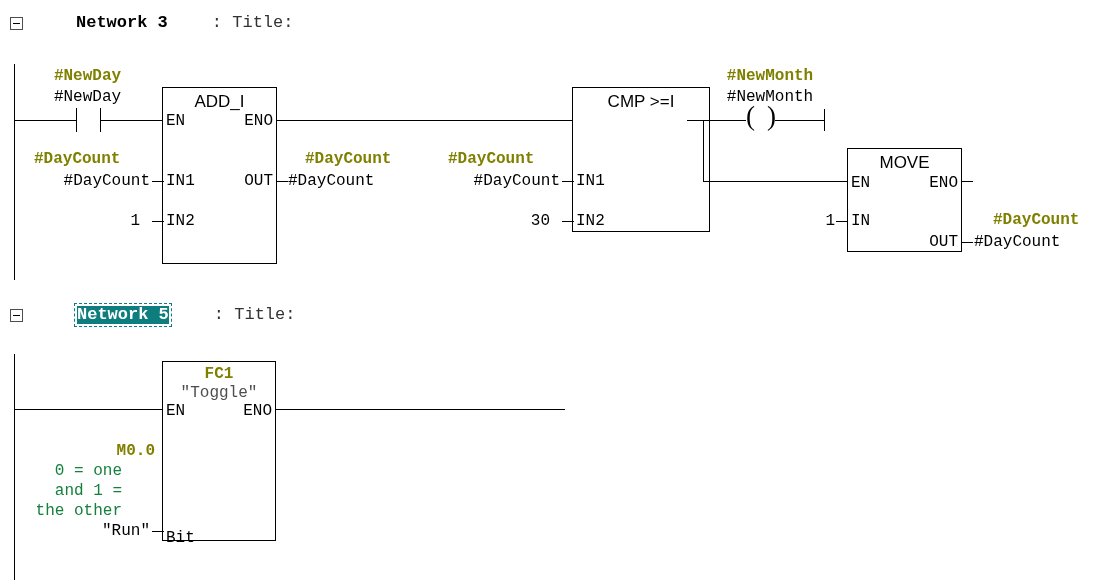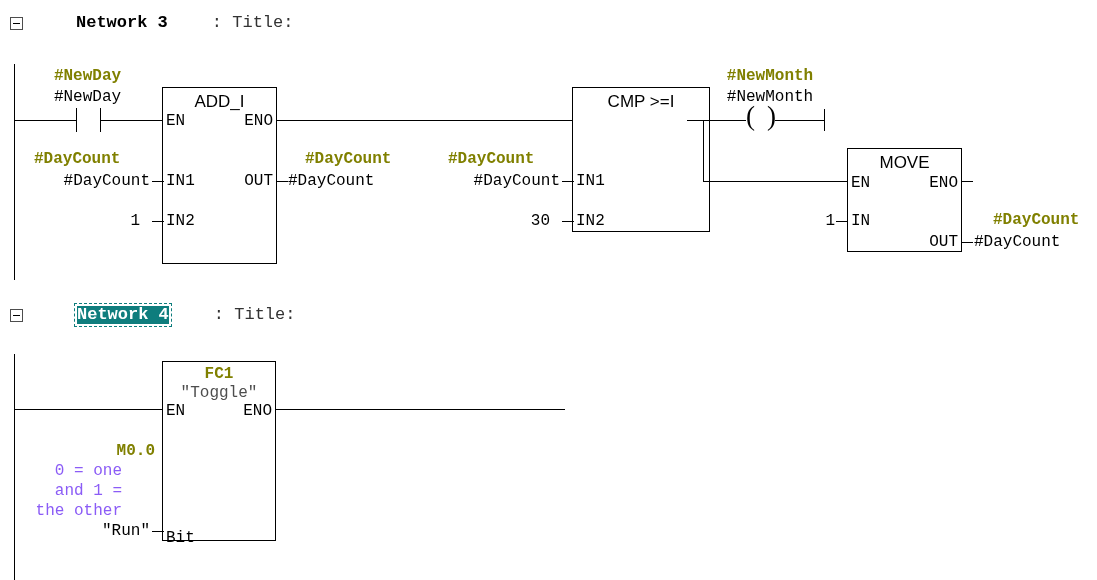"Network 4" span.net-name { text: 4 -> 5 }
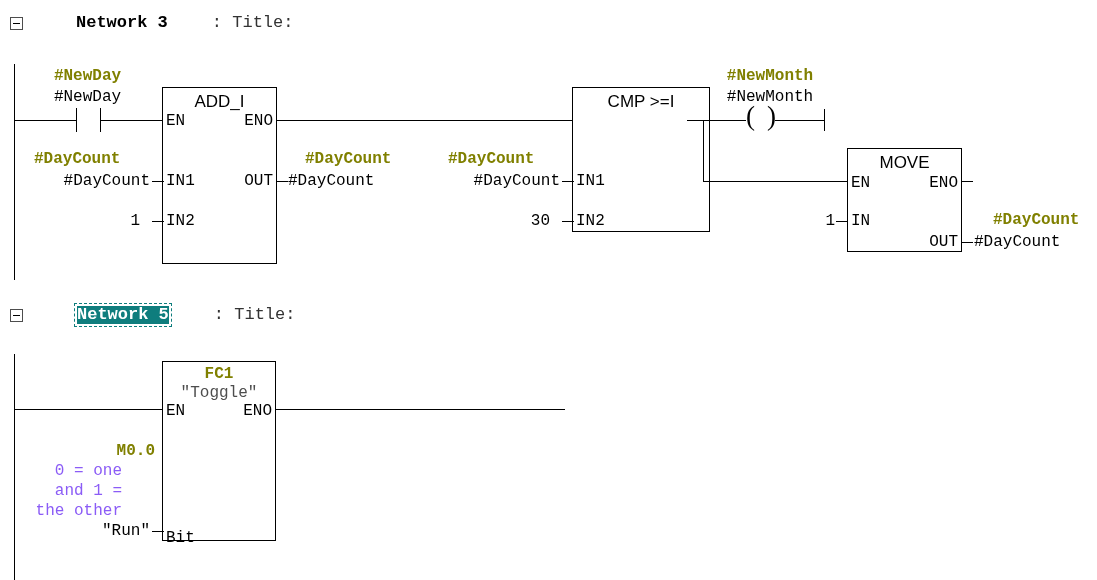"0 = one" .lbl.comment { color: #8b5cf6 -> #15803d }
